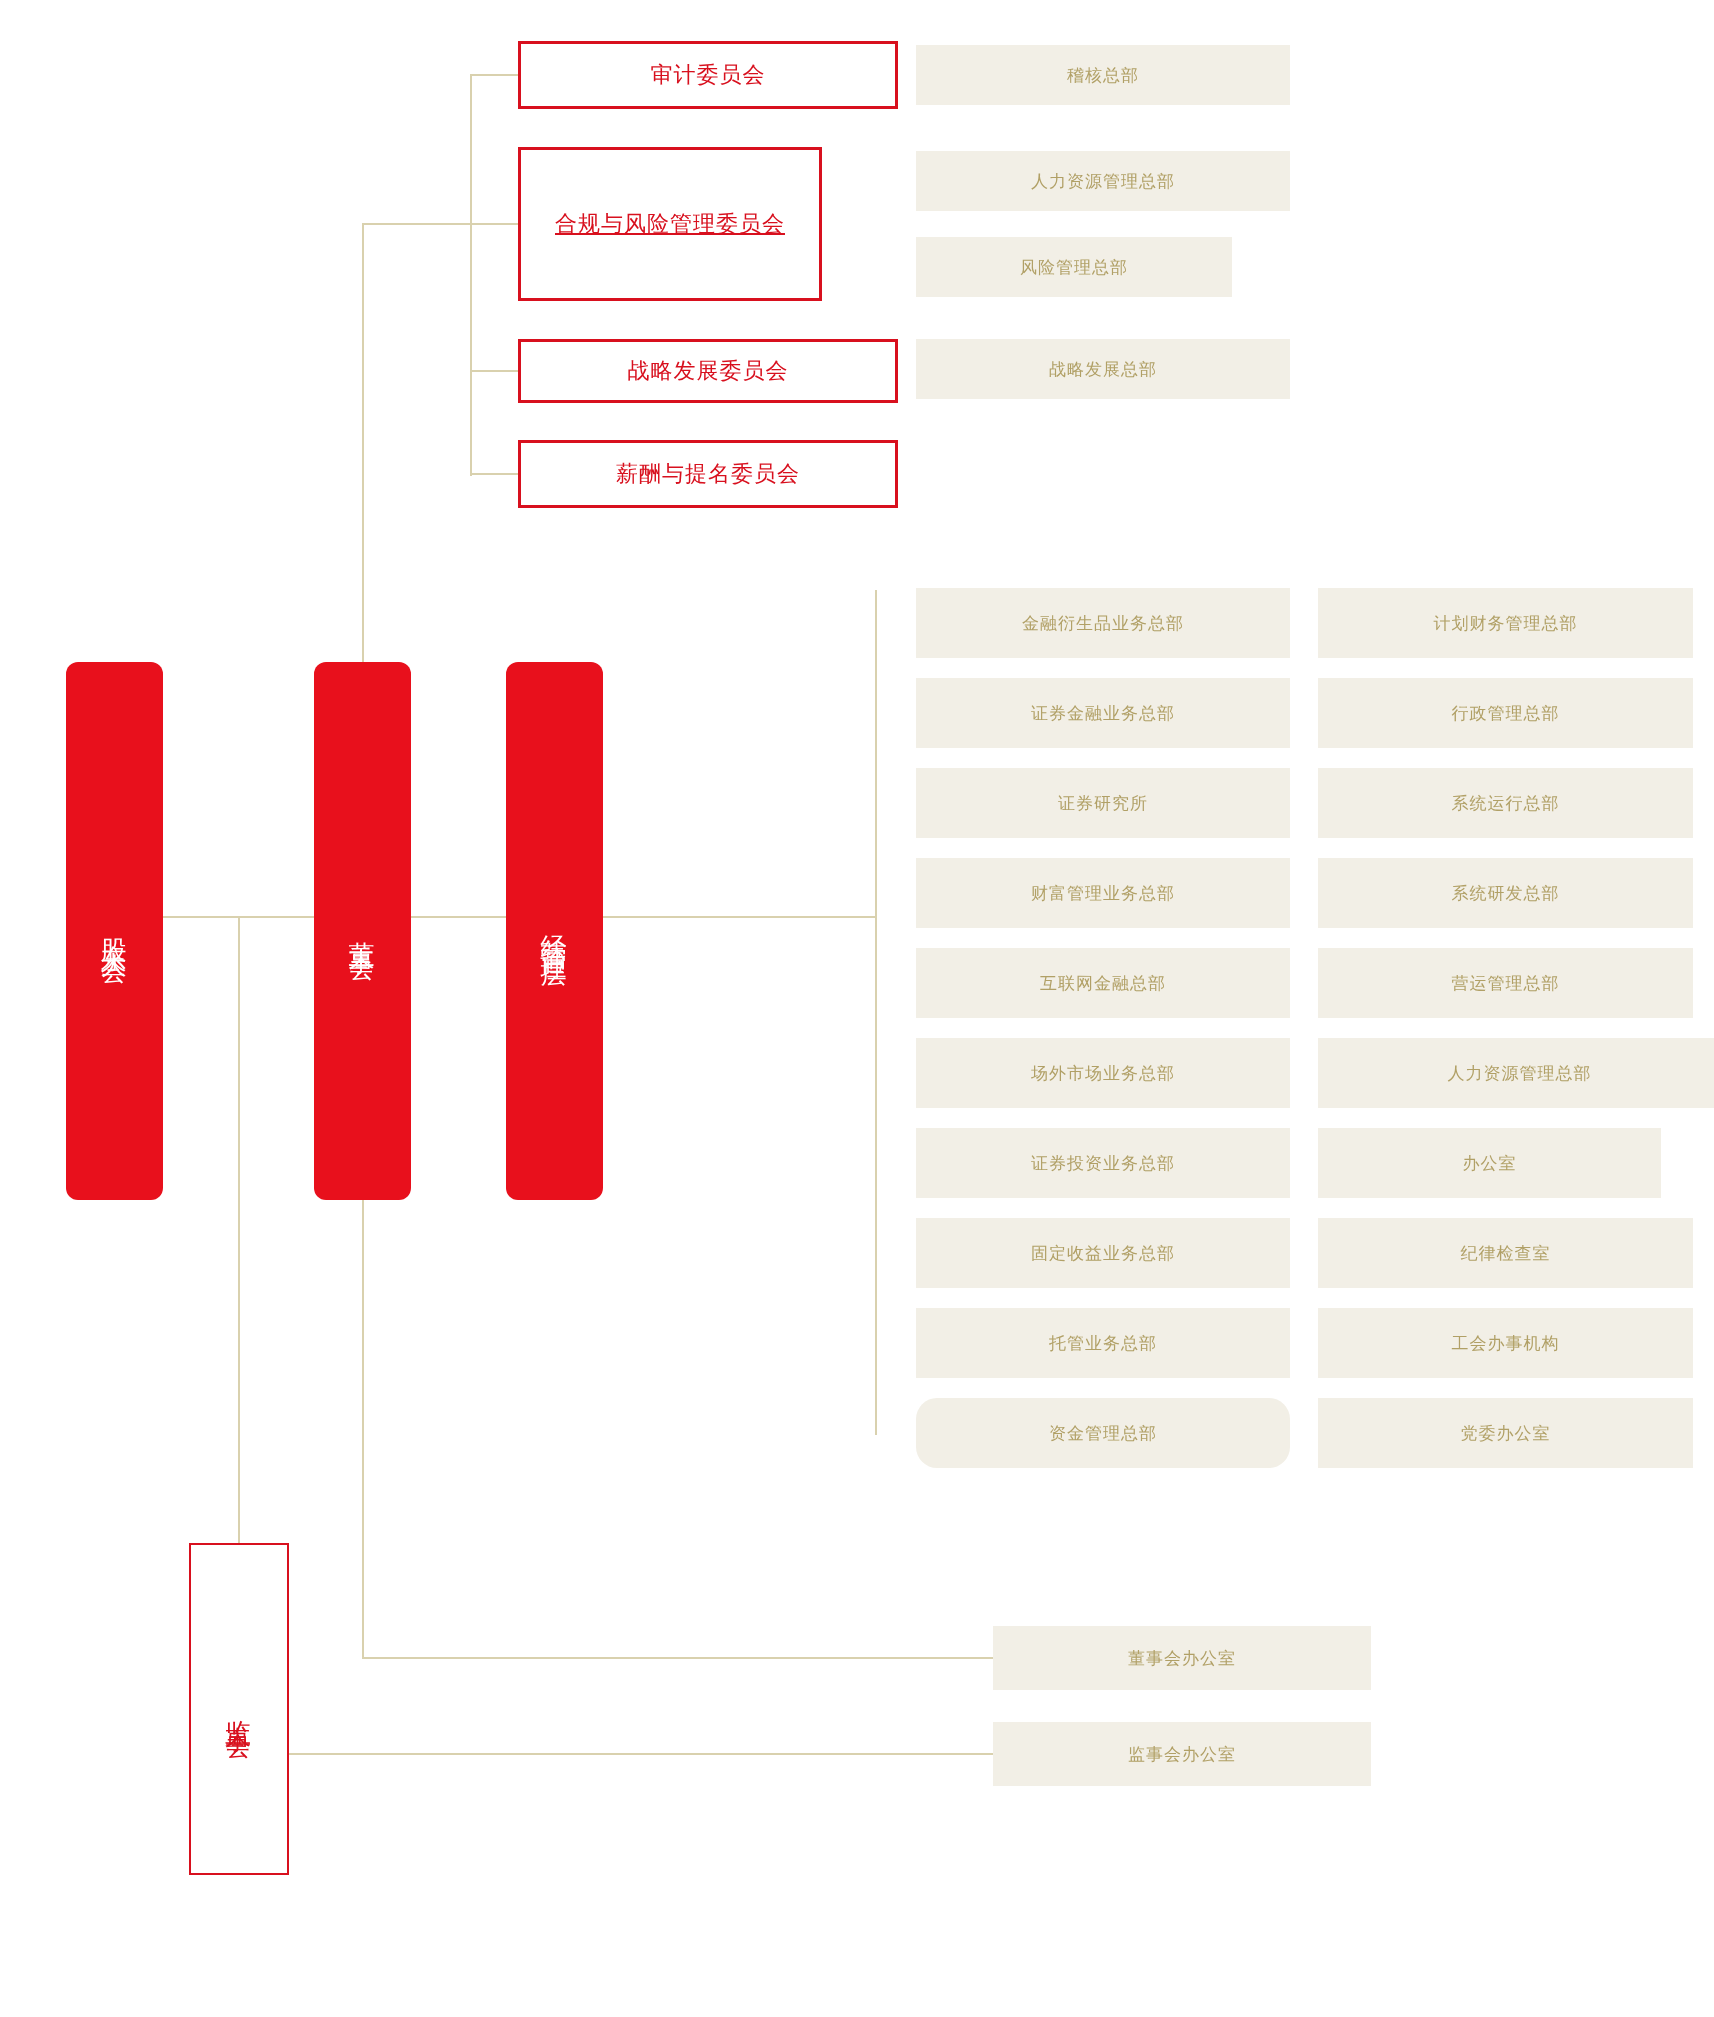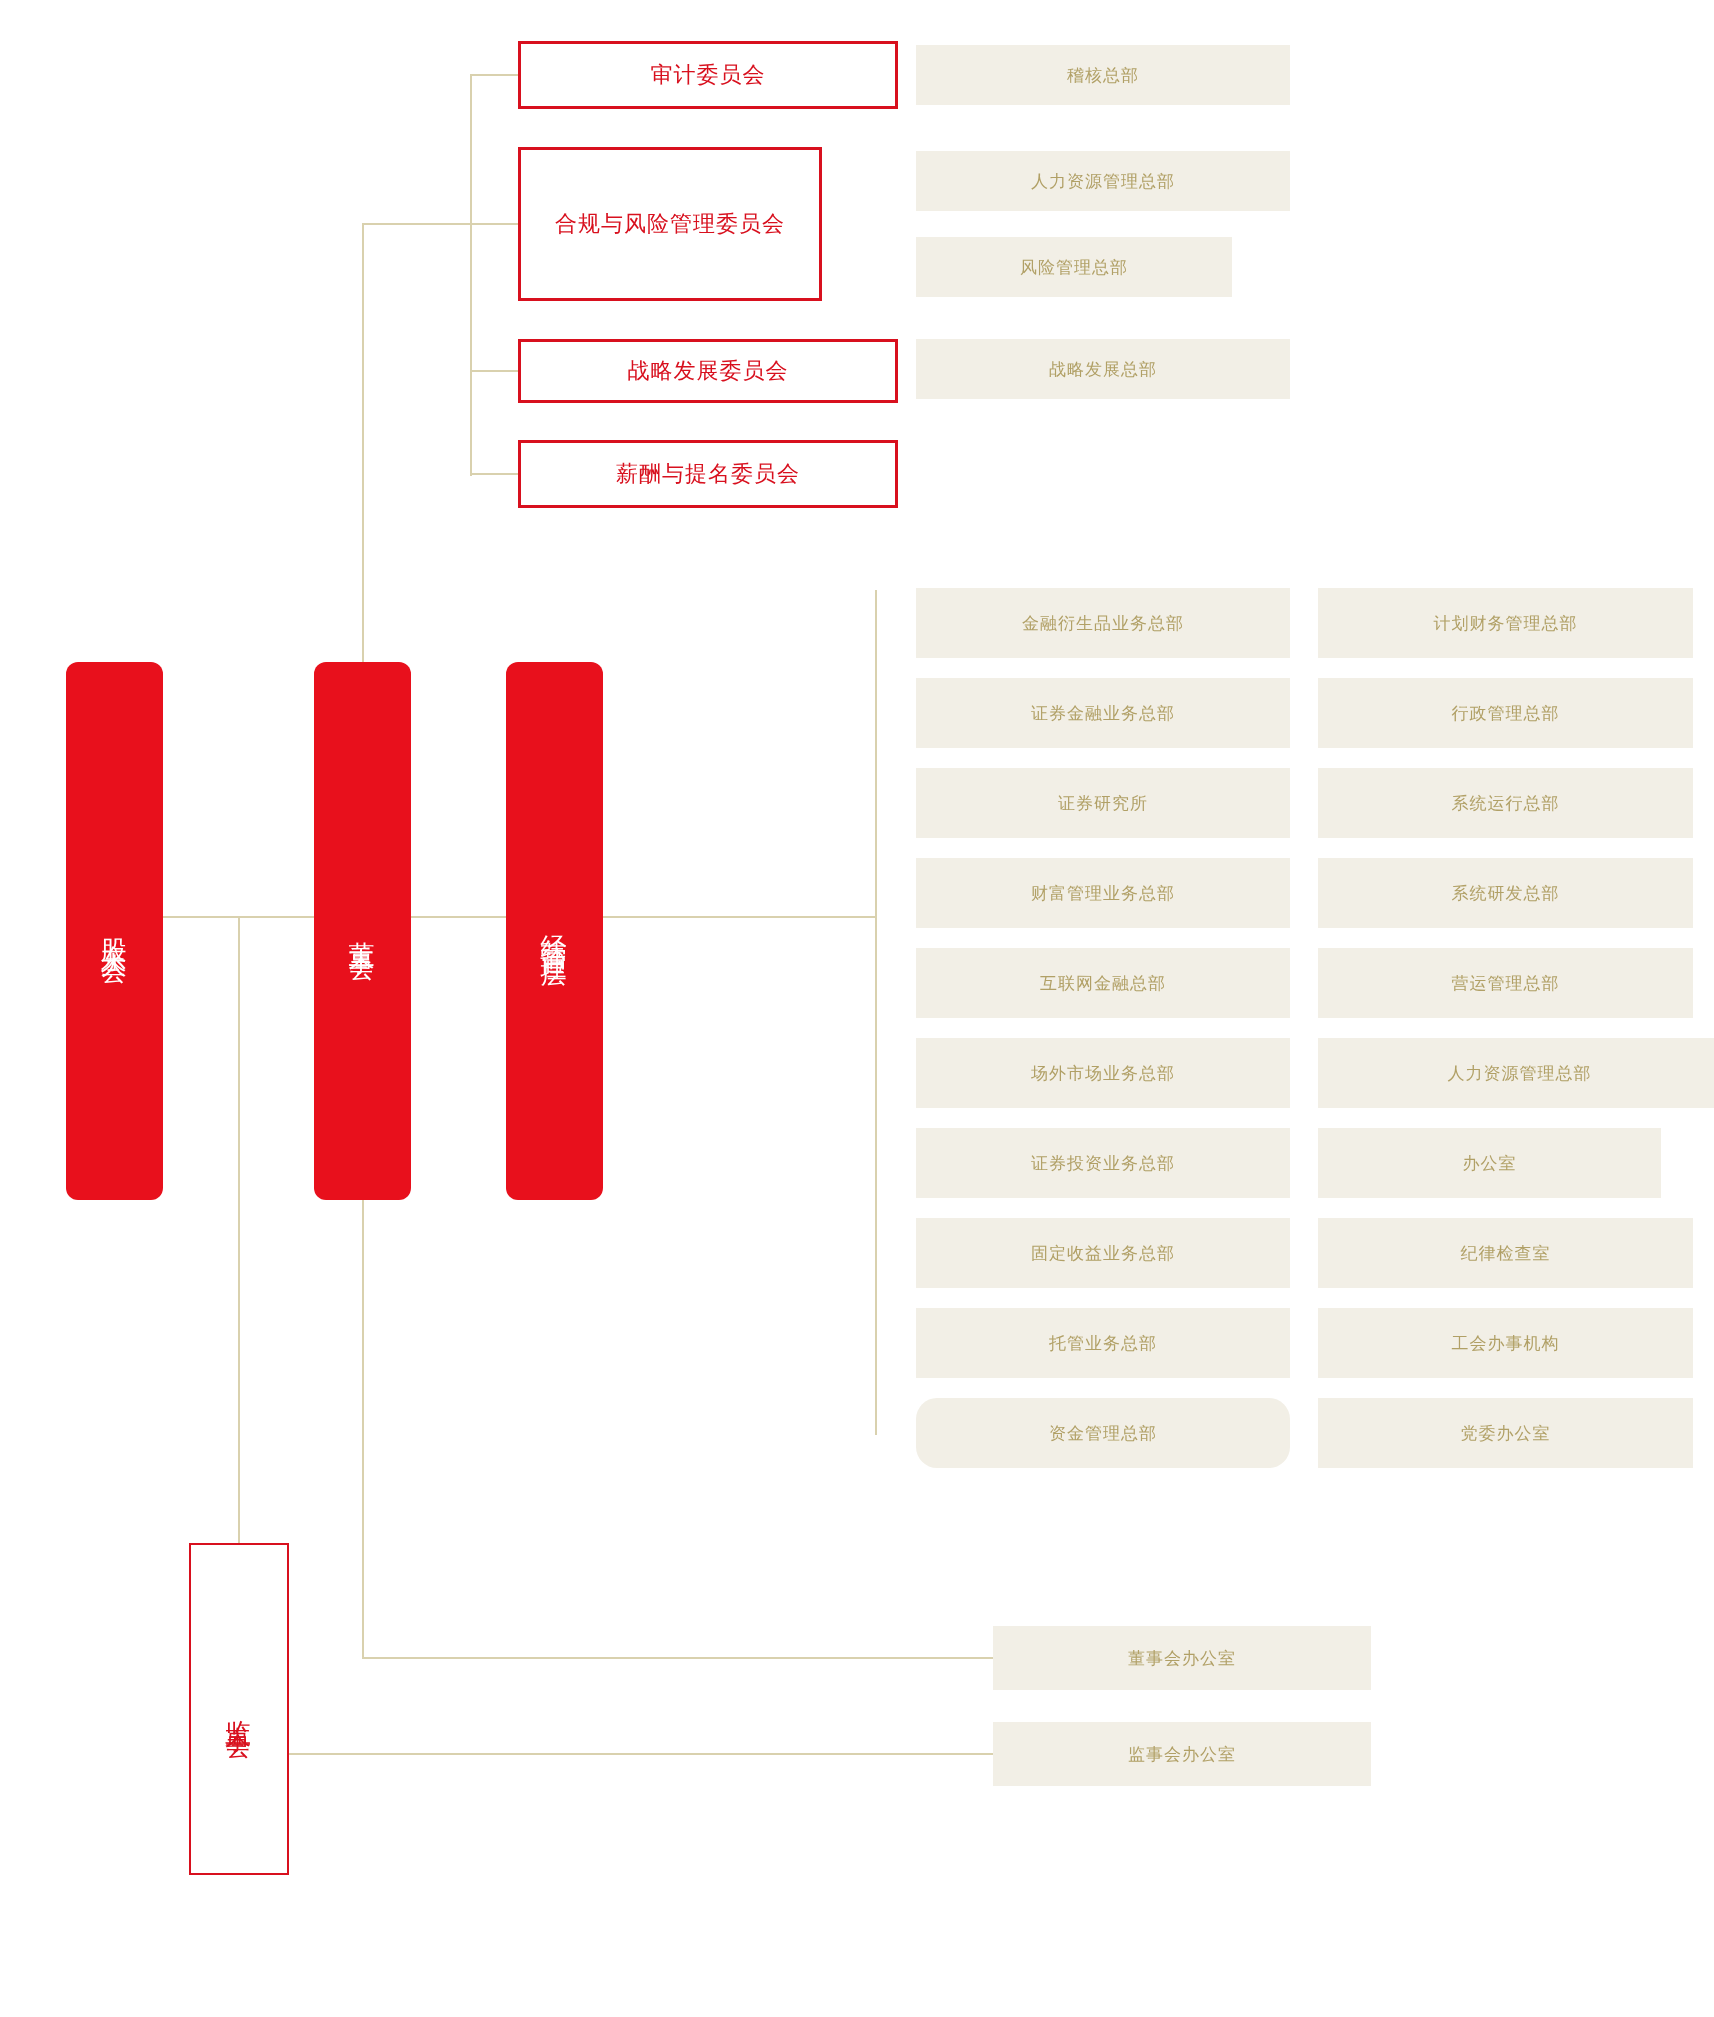"合规与风险管理委员会" div.box { text-decoration: none -> underline }
